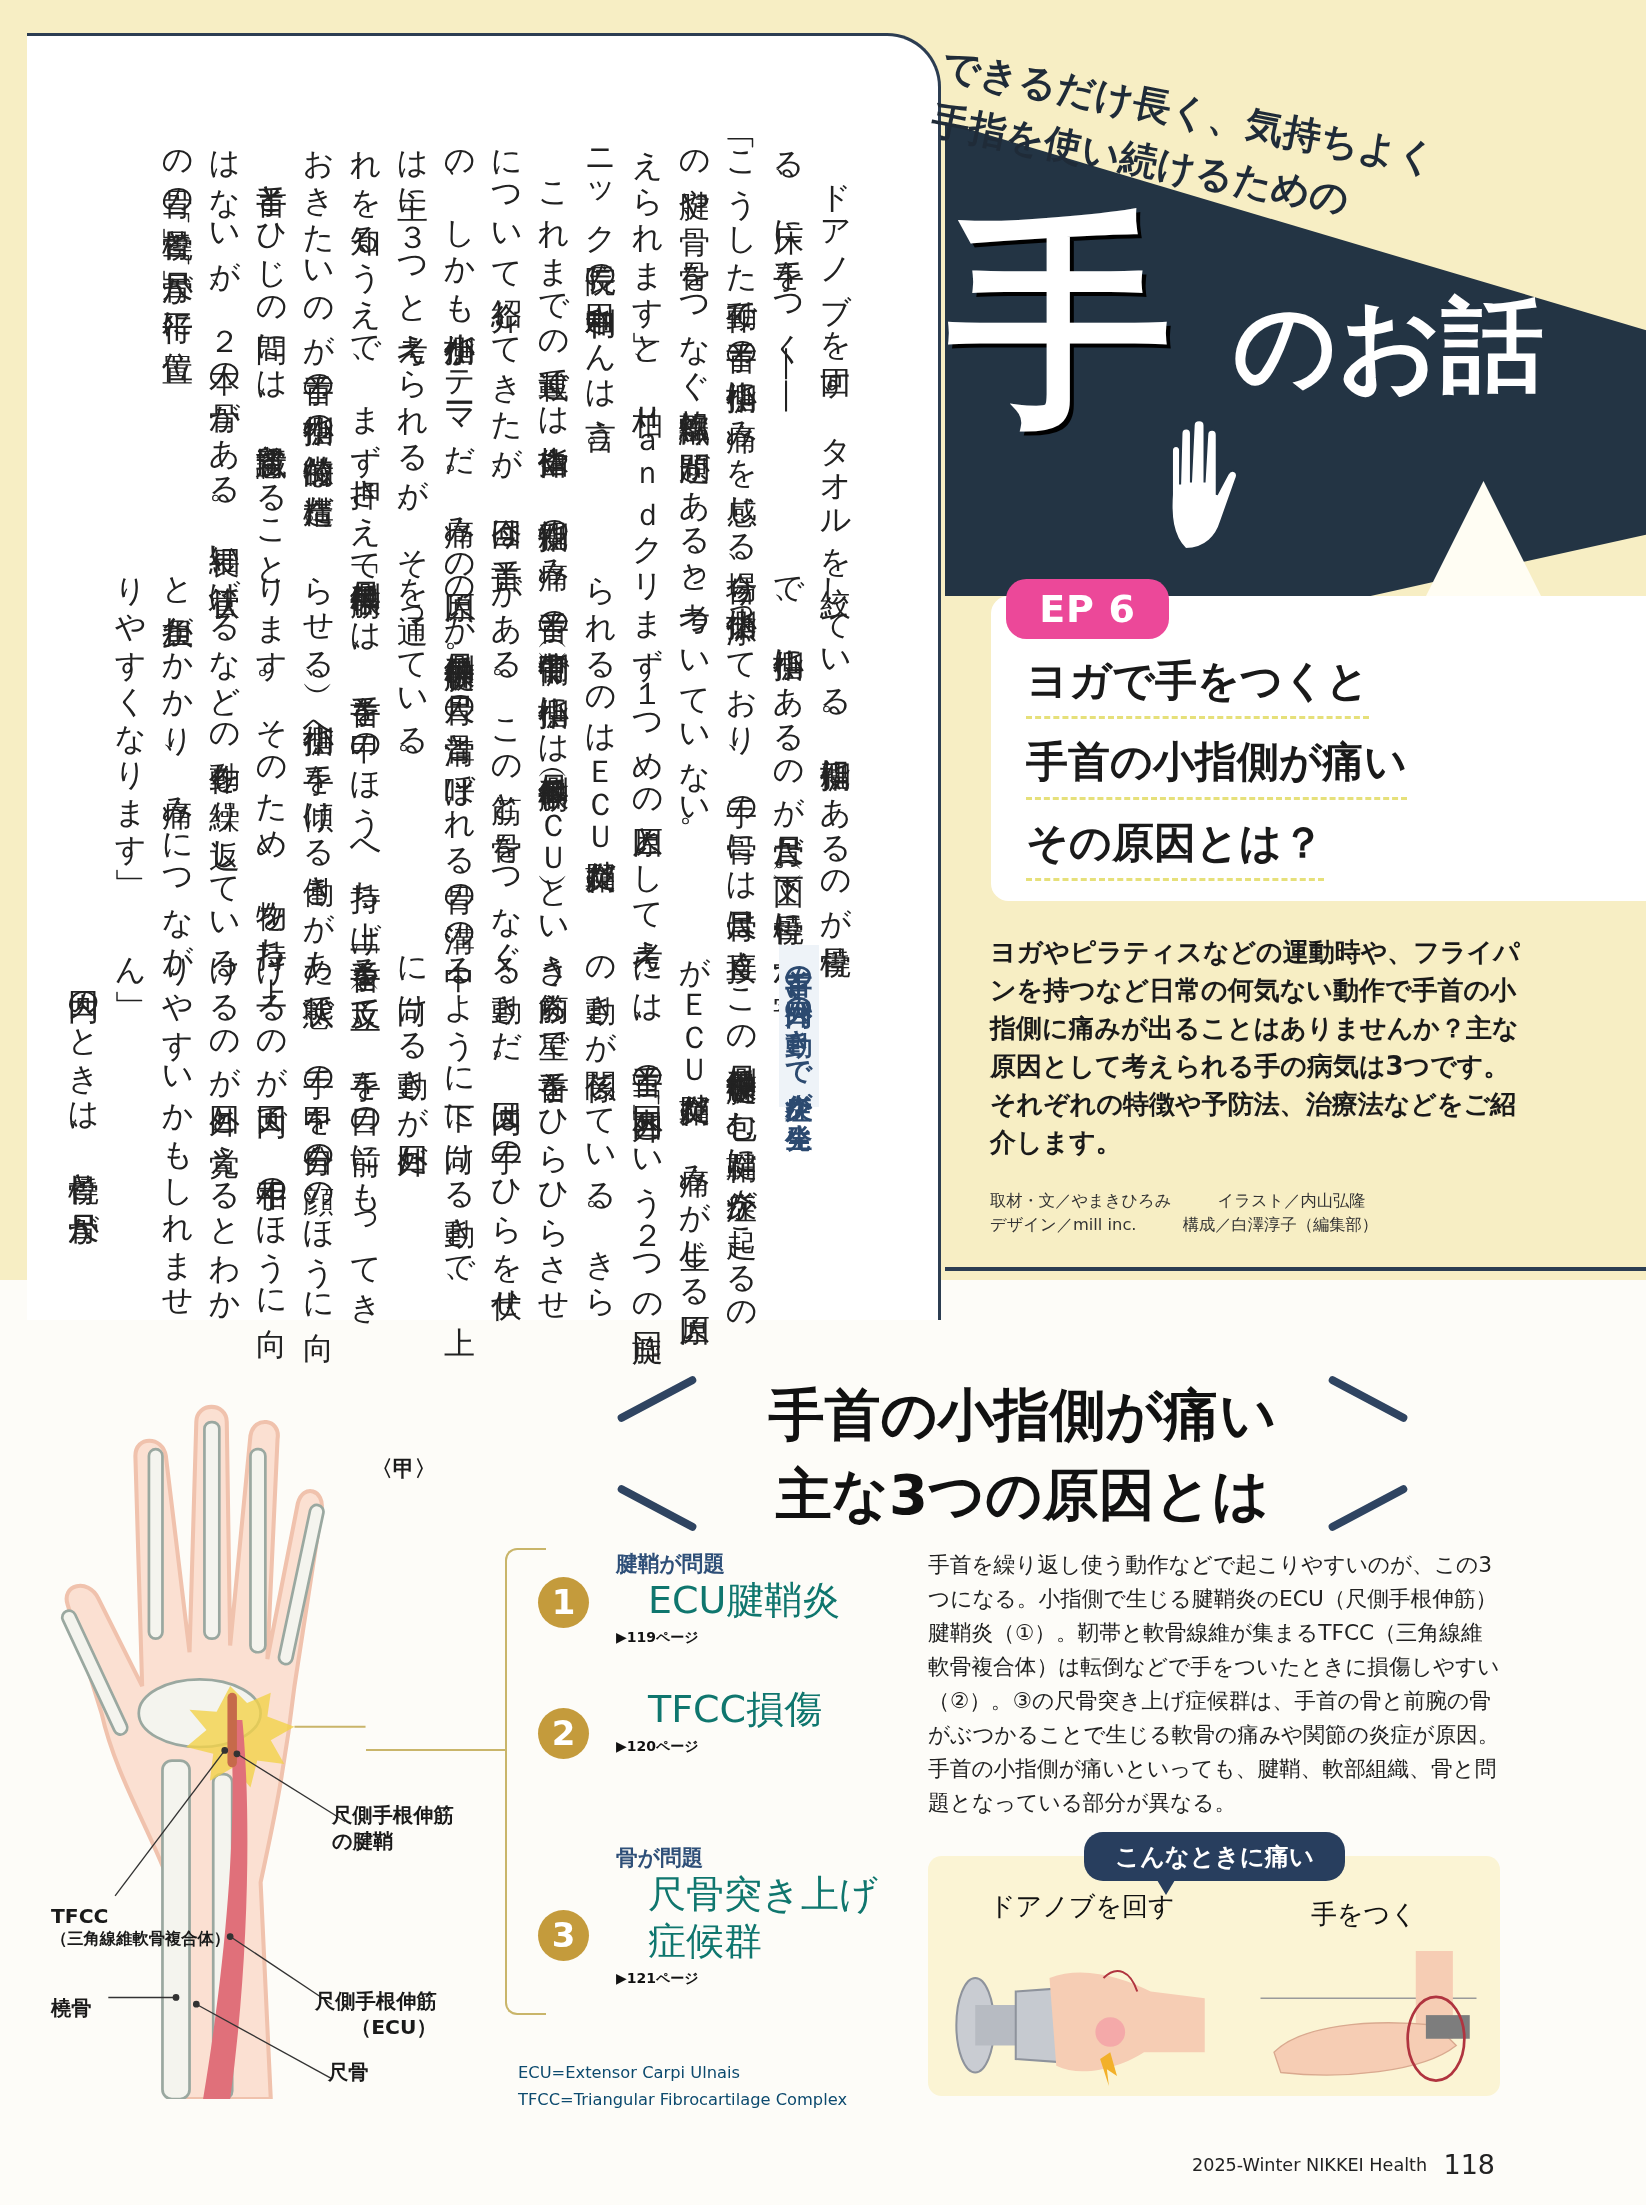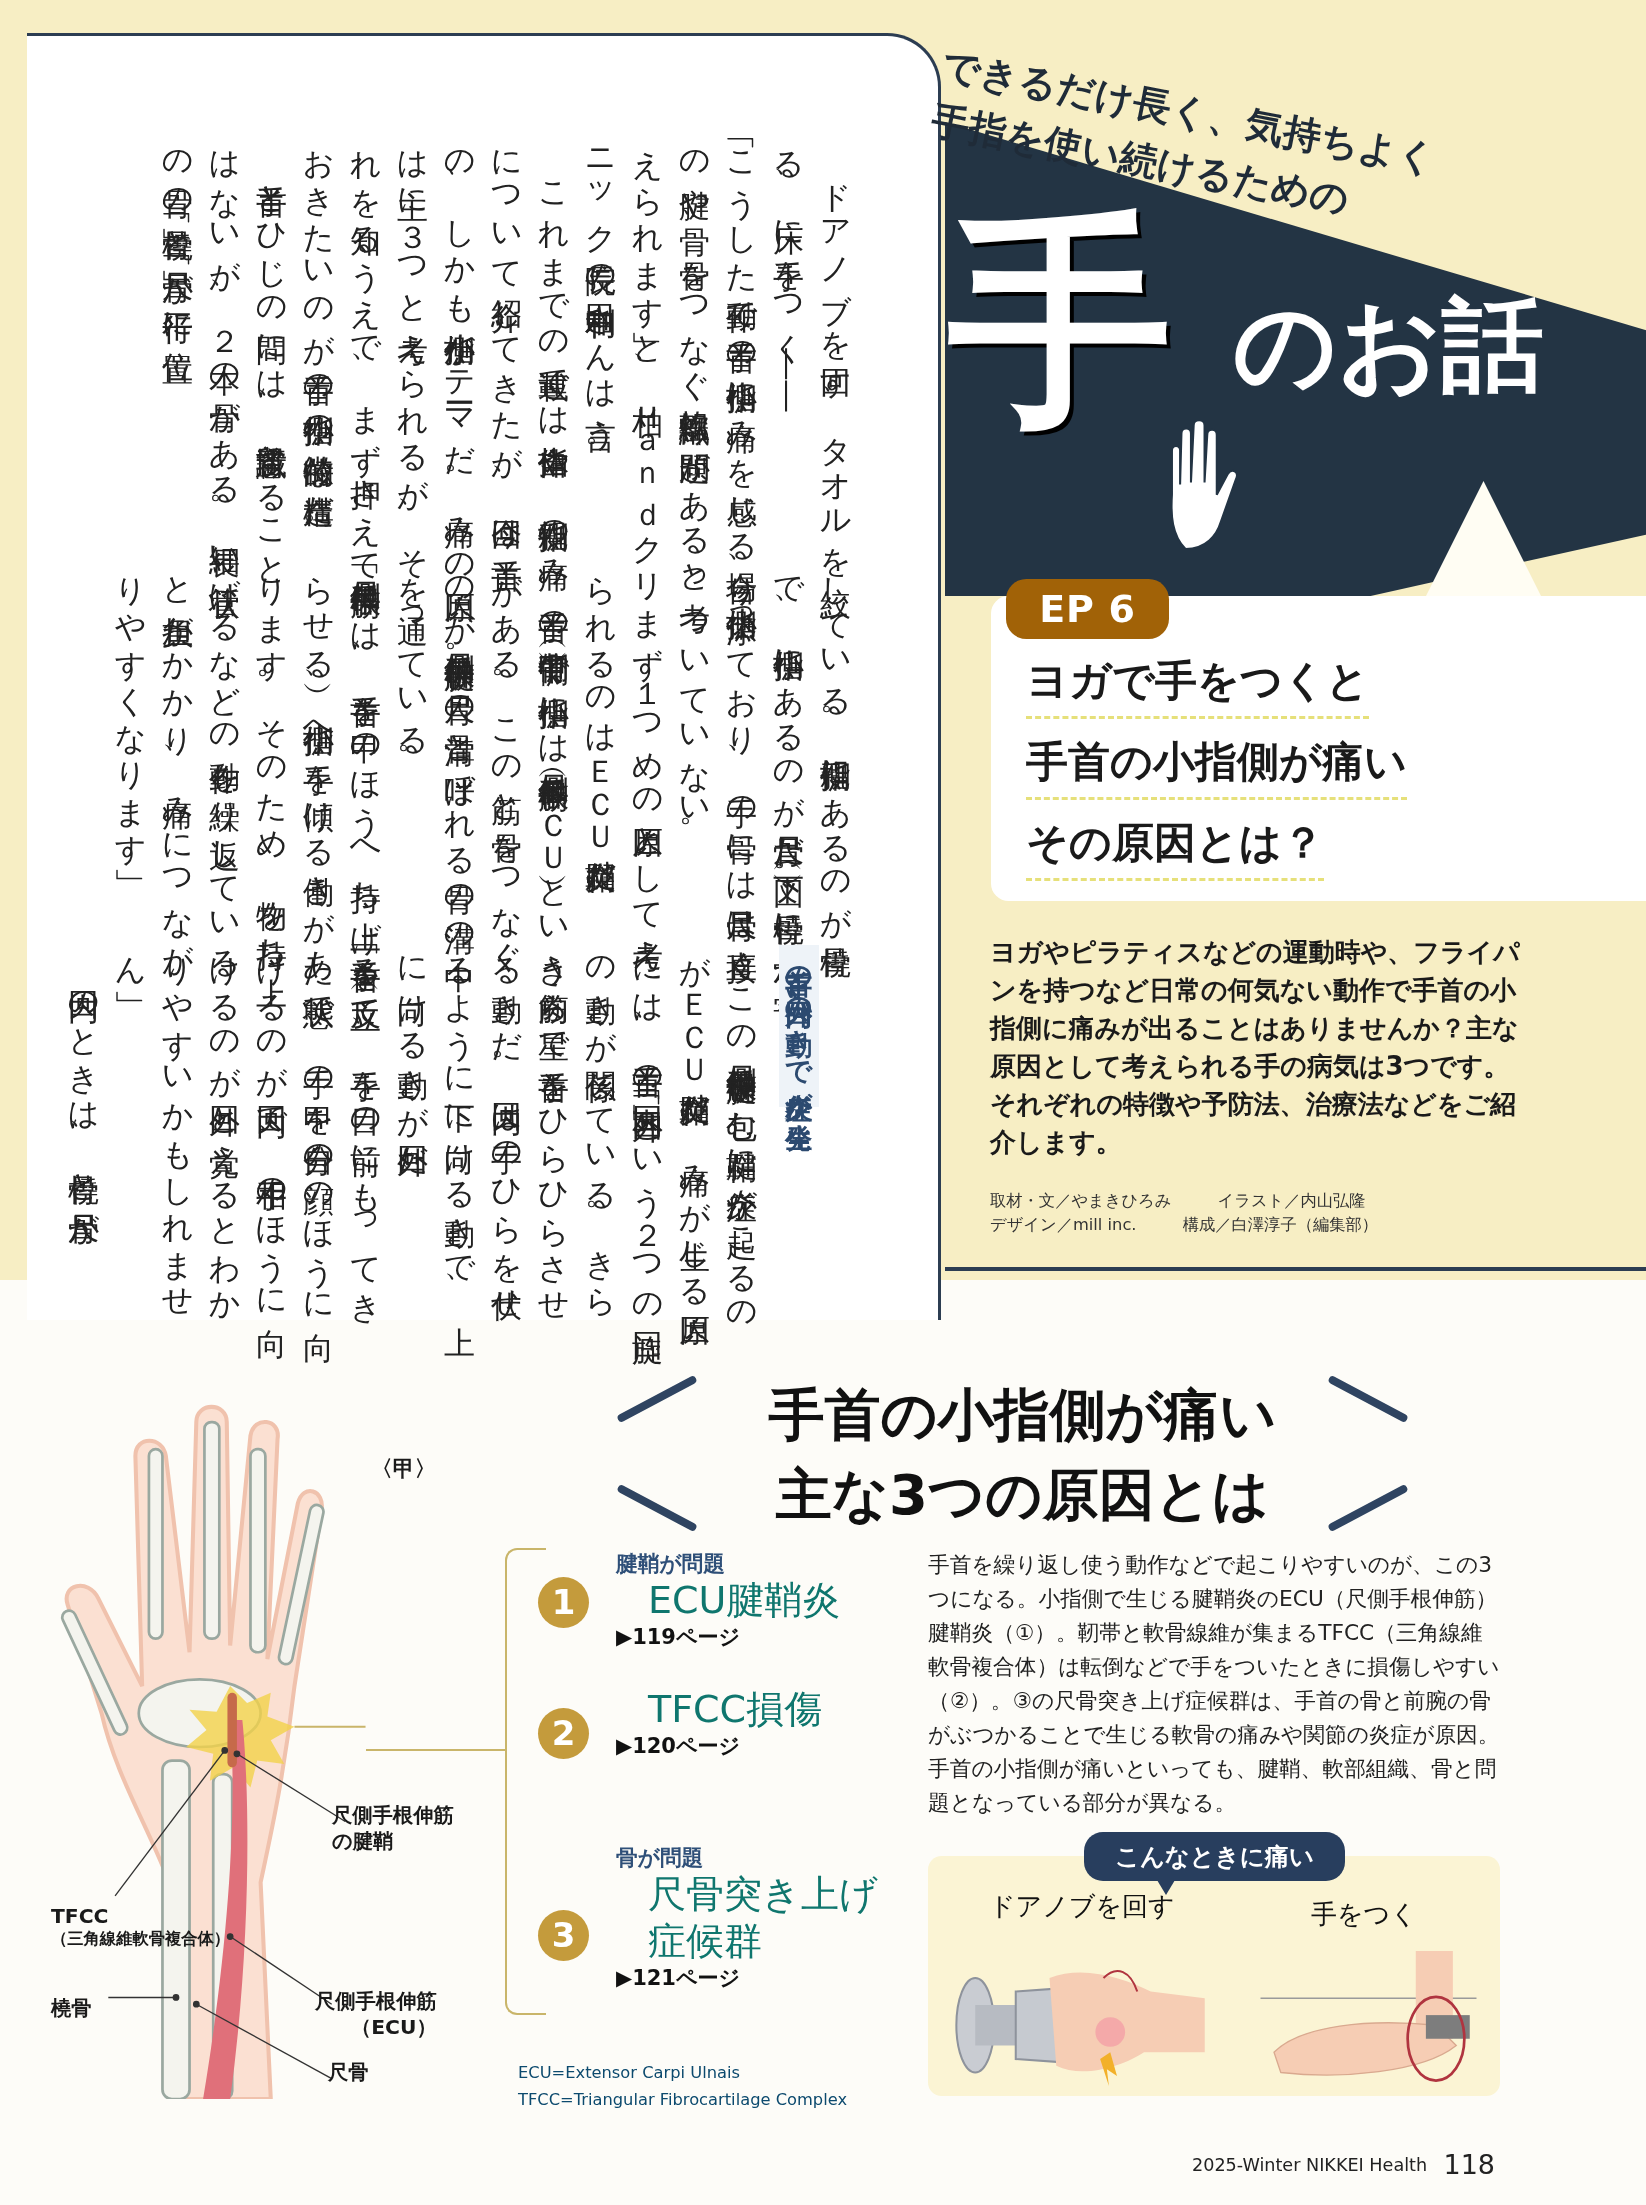"EP 6" .ep-badge { background: #a16207 -> #ec4899 }
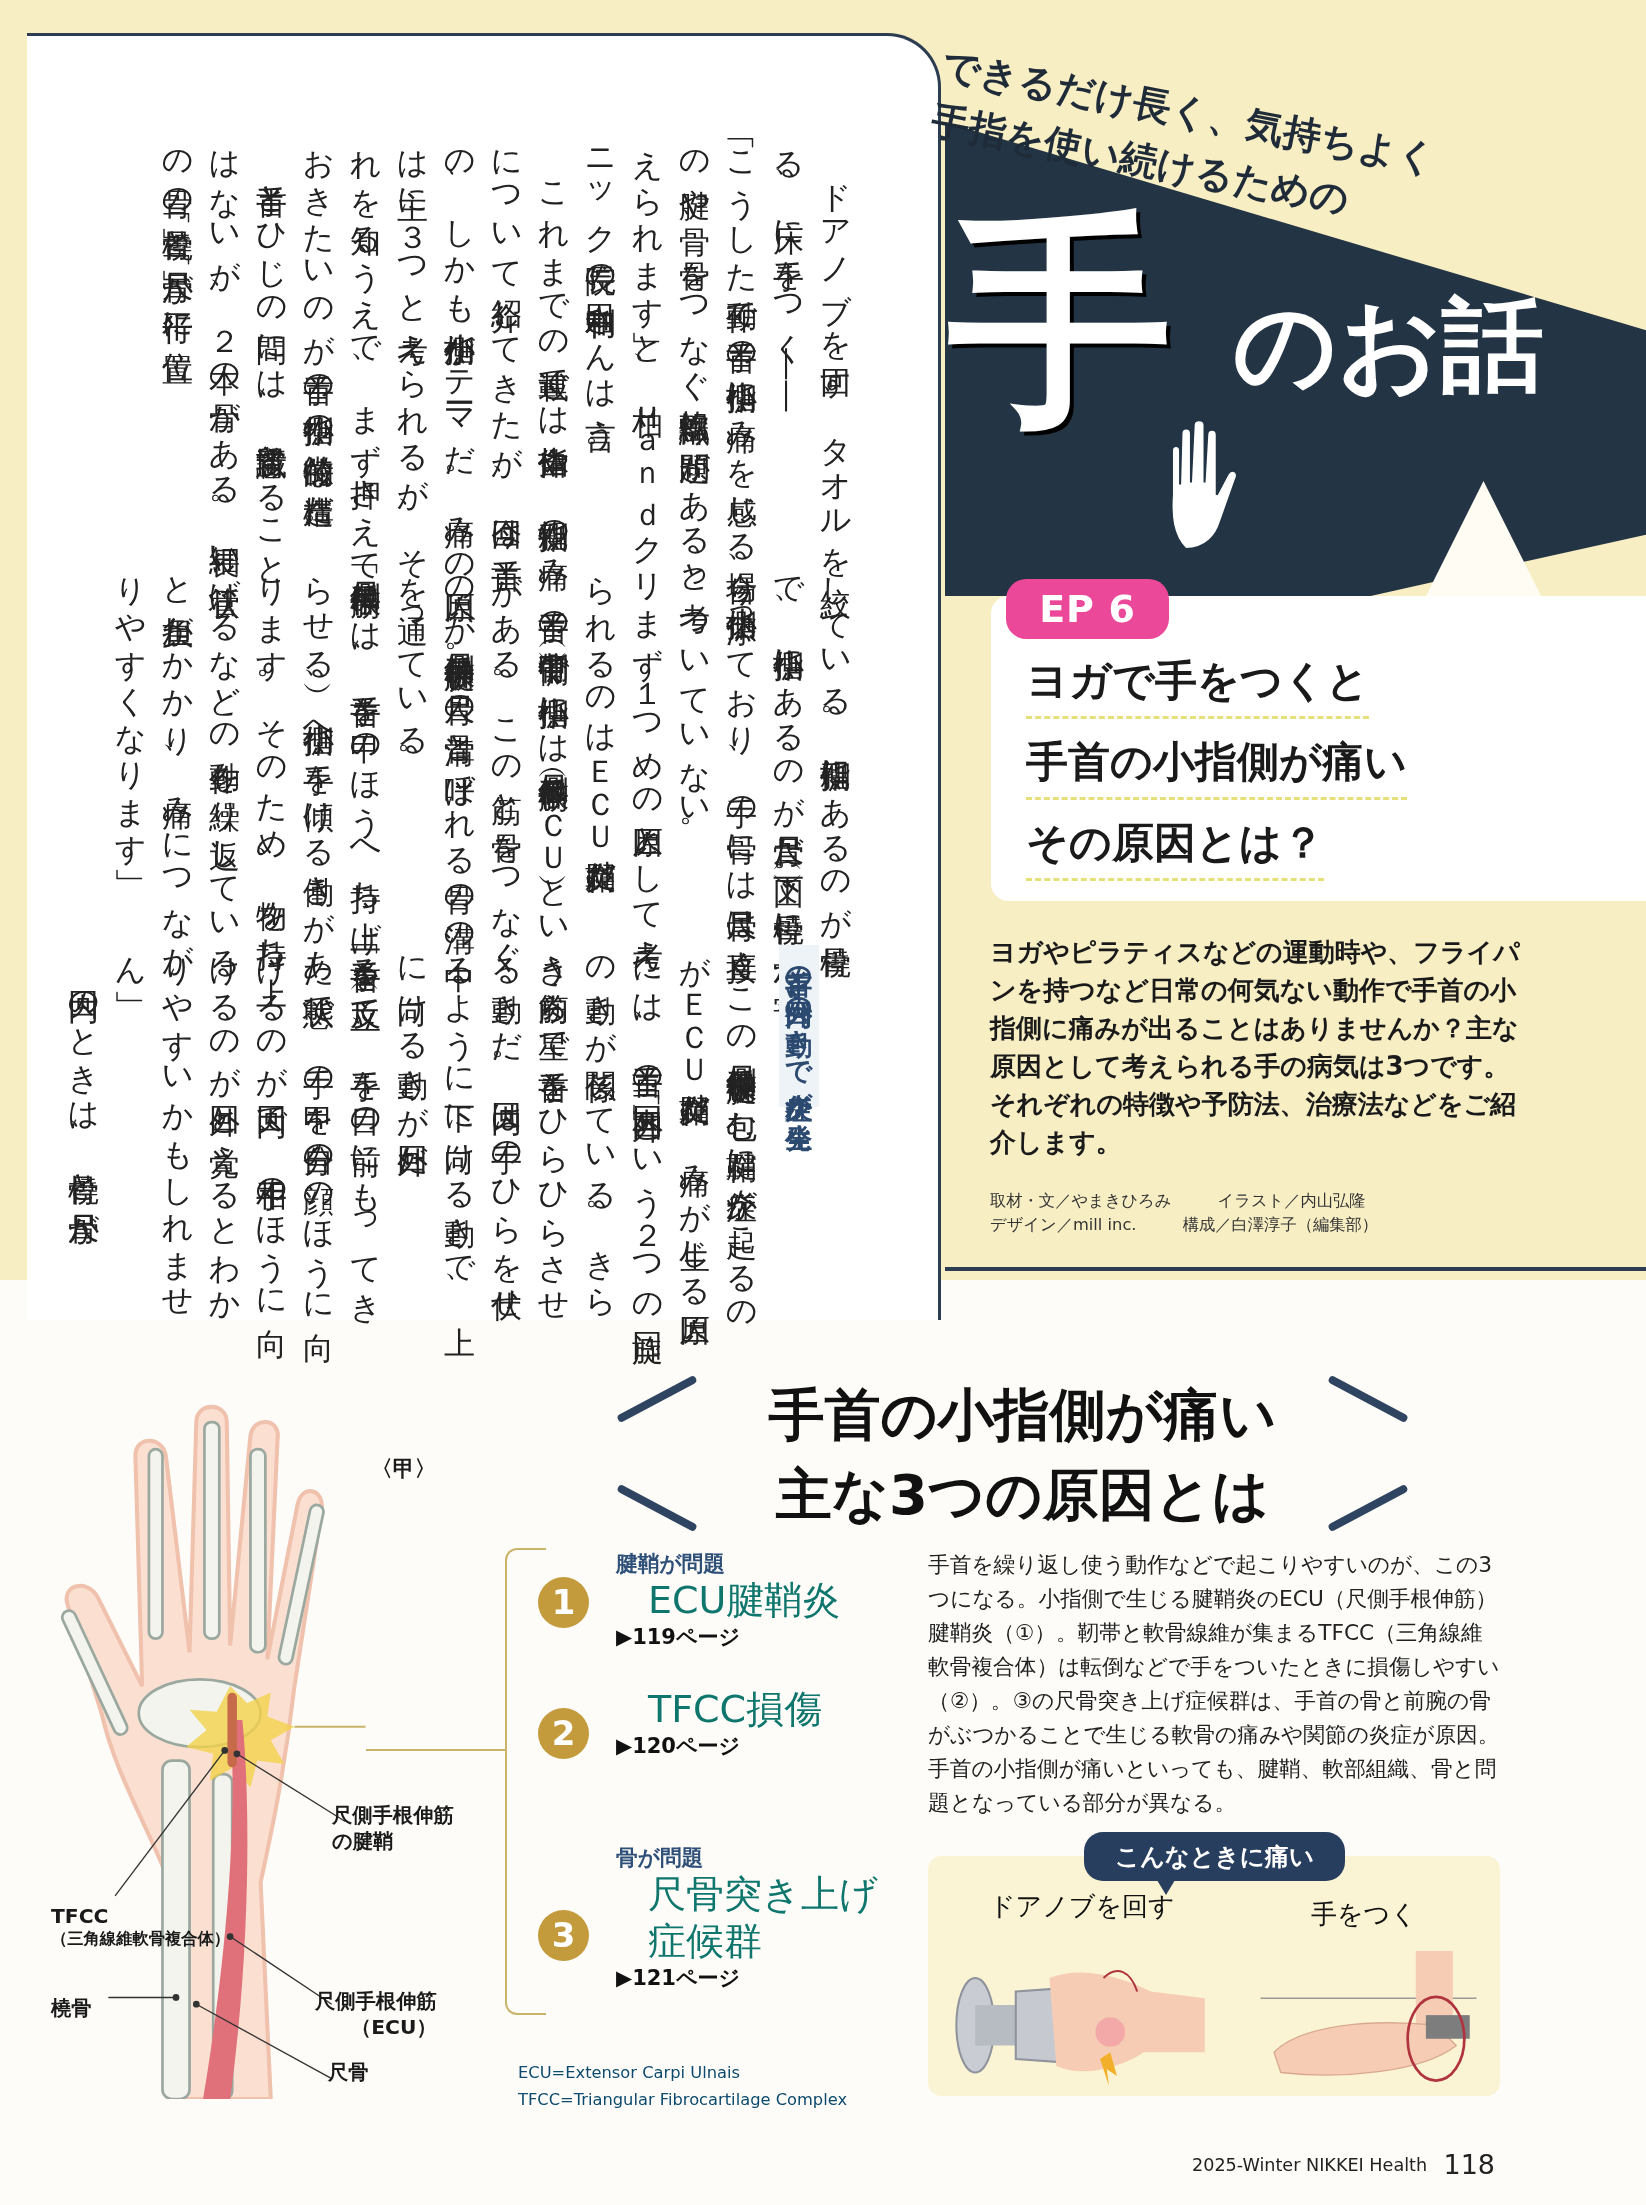"▶119ページ" .cause-page { font-size: 21px -> 14px }
